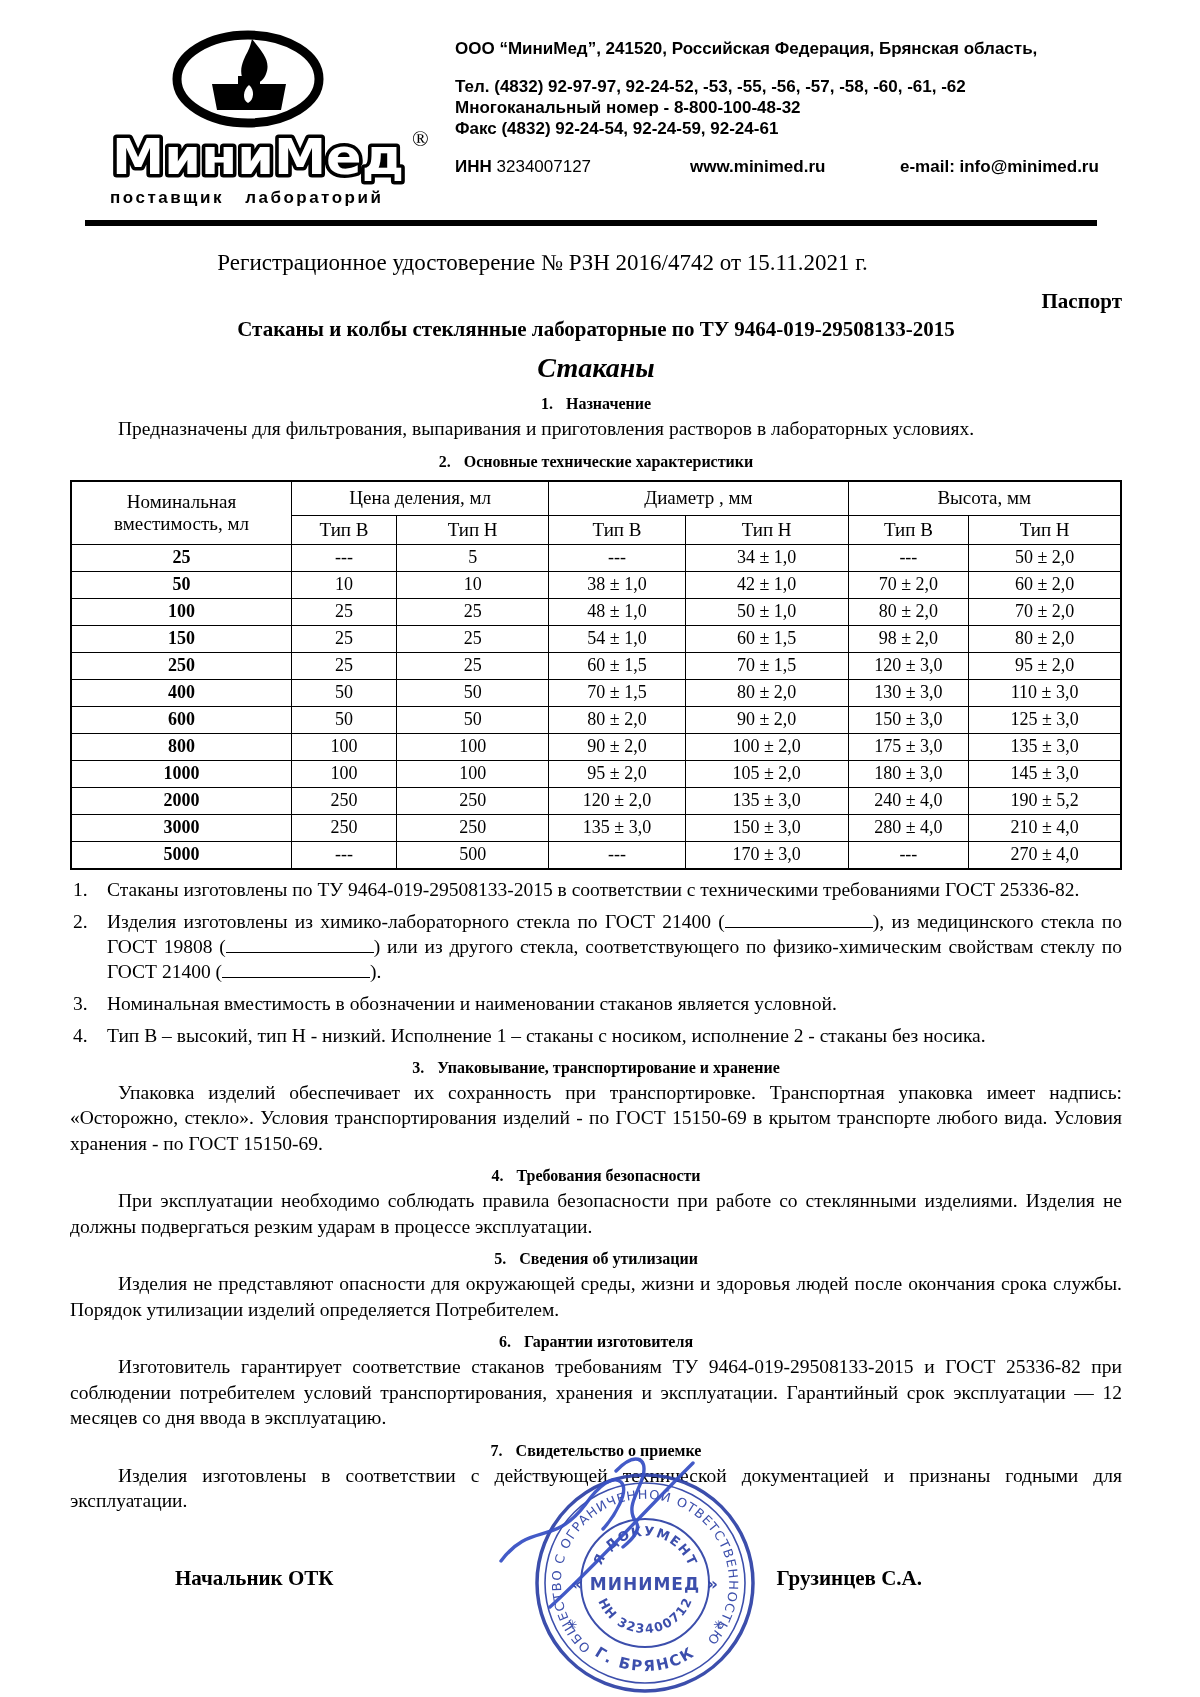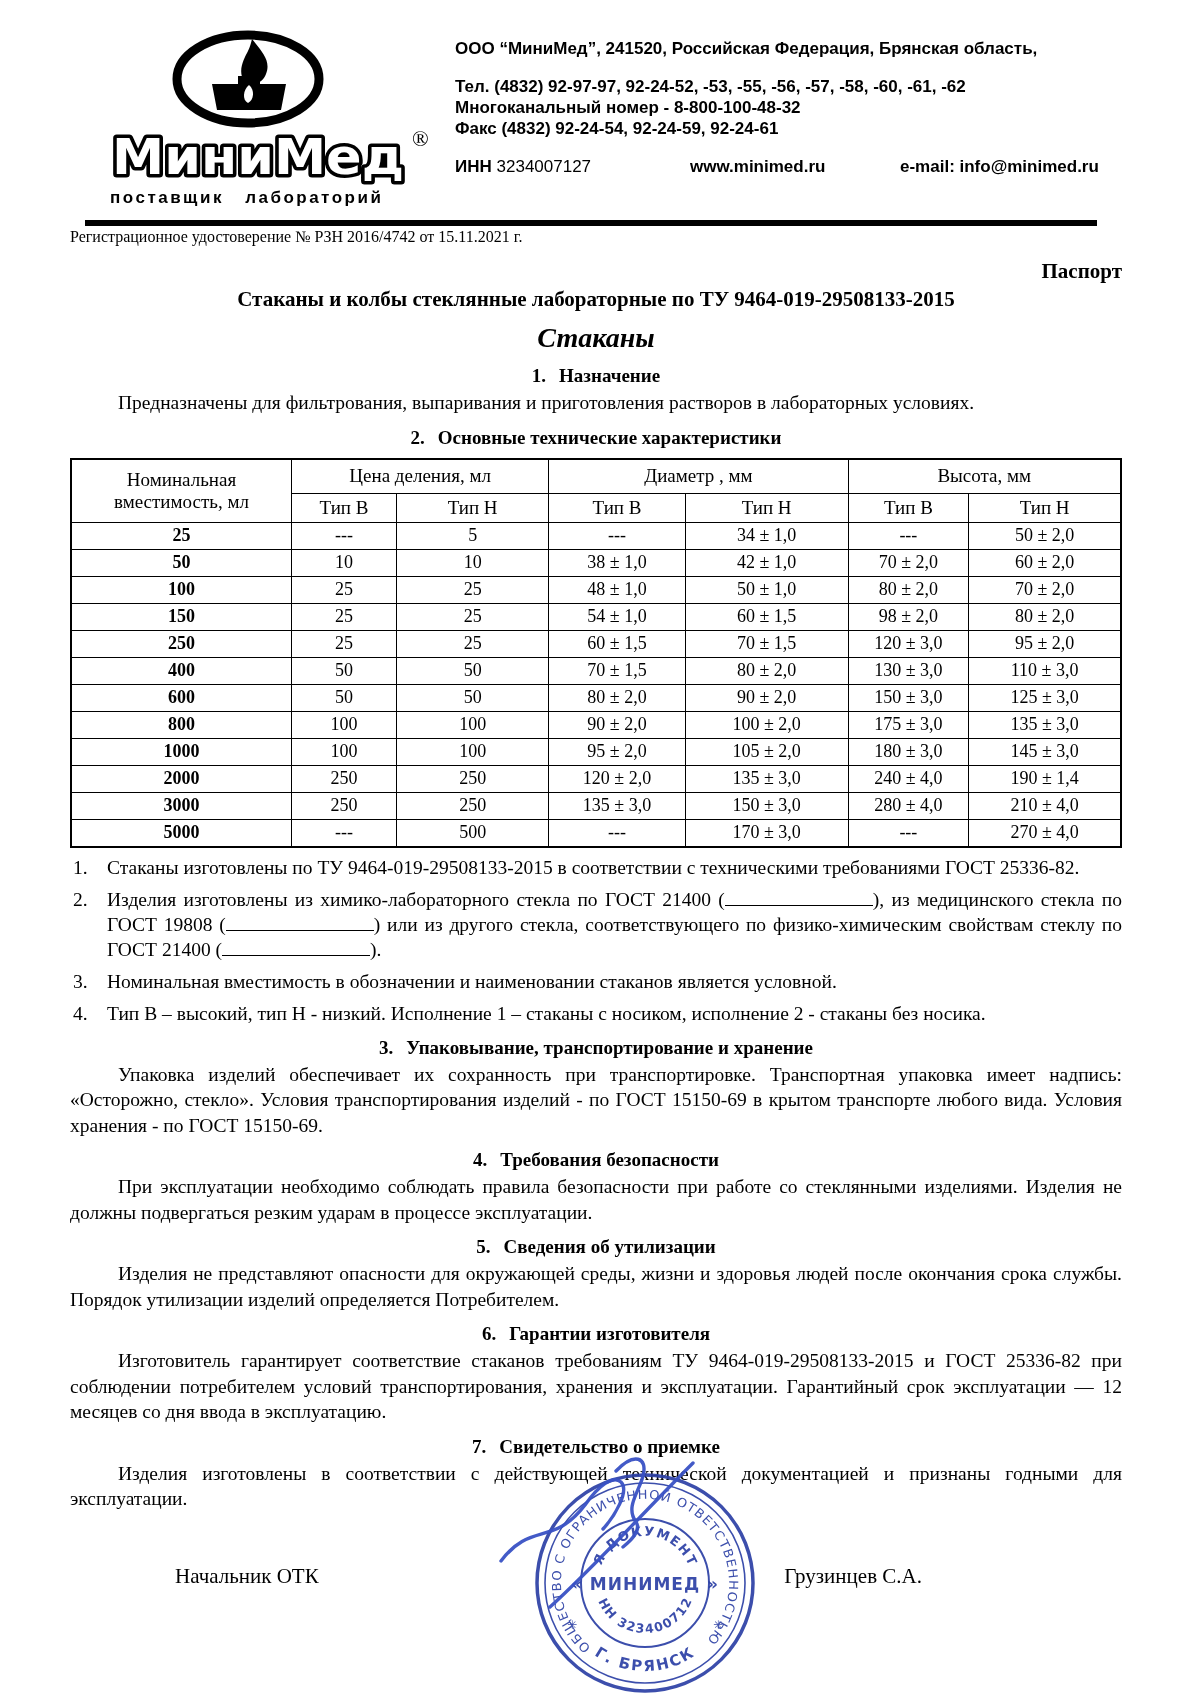"Регистрационное удостоверение № РЗН" .reg-line { font-size: 16px -> 23px; margin-top: 2px -> 24px; text-align: left -> center }
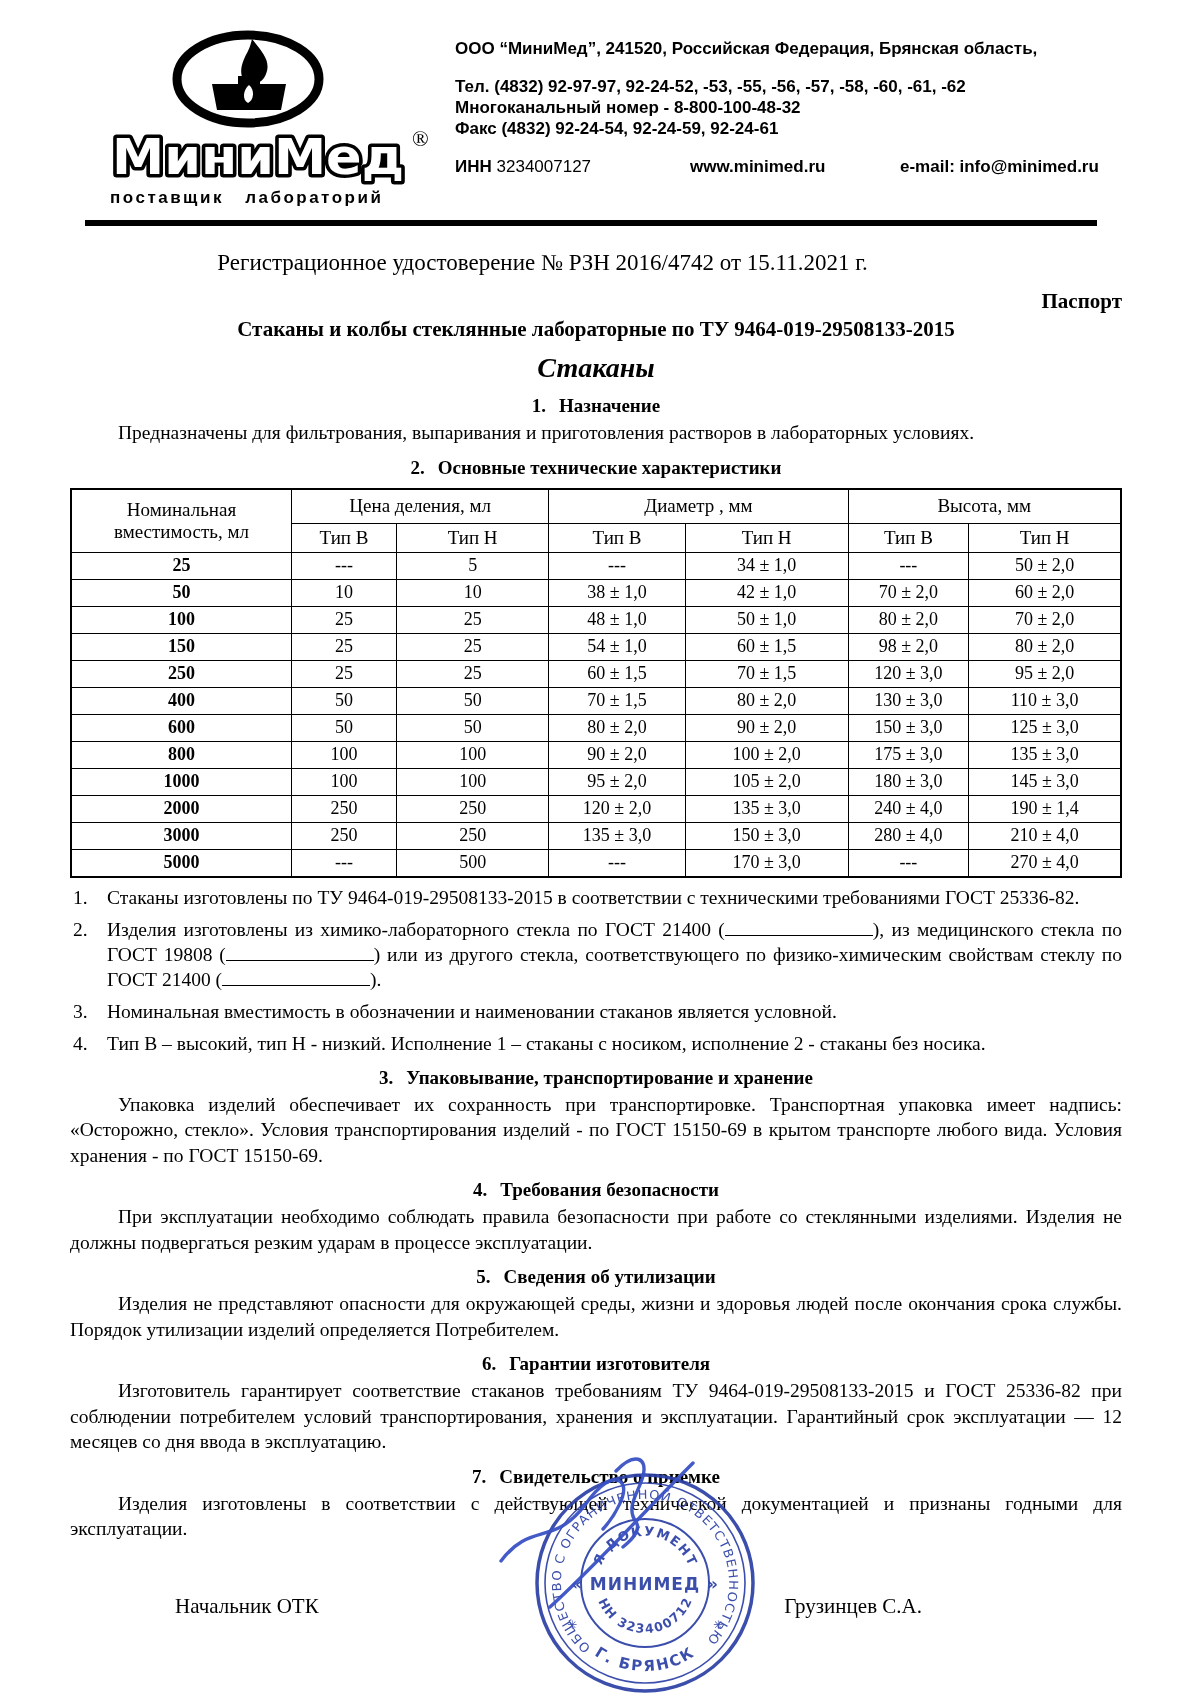"1. Назначение" .sec-h { font-size: 19px -> 16px }
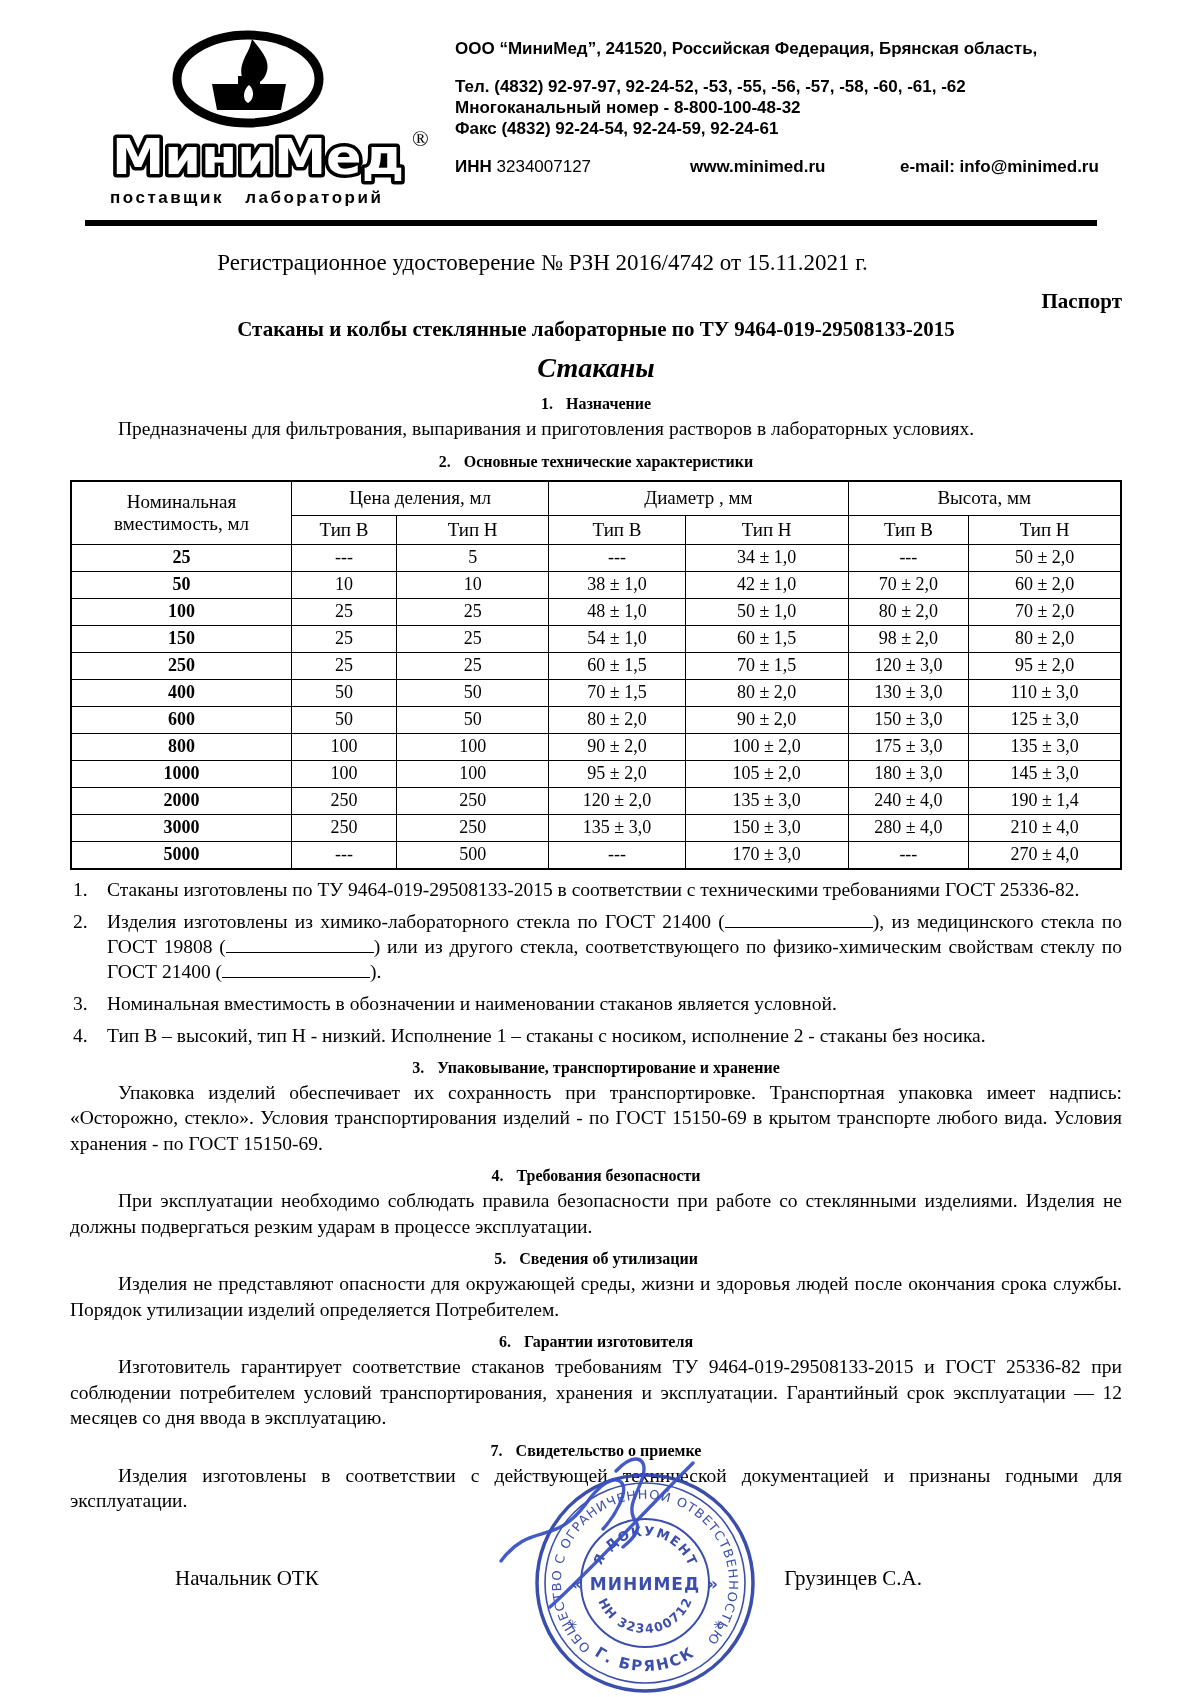"190 ± 1,4" td { text: 1,4 -> 5,2 }
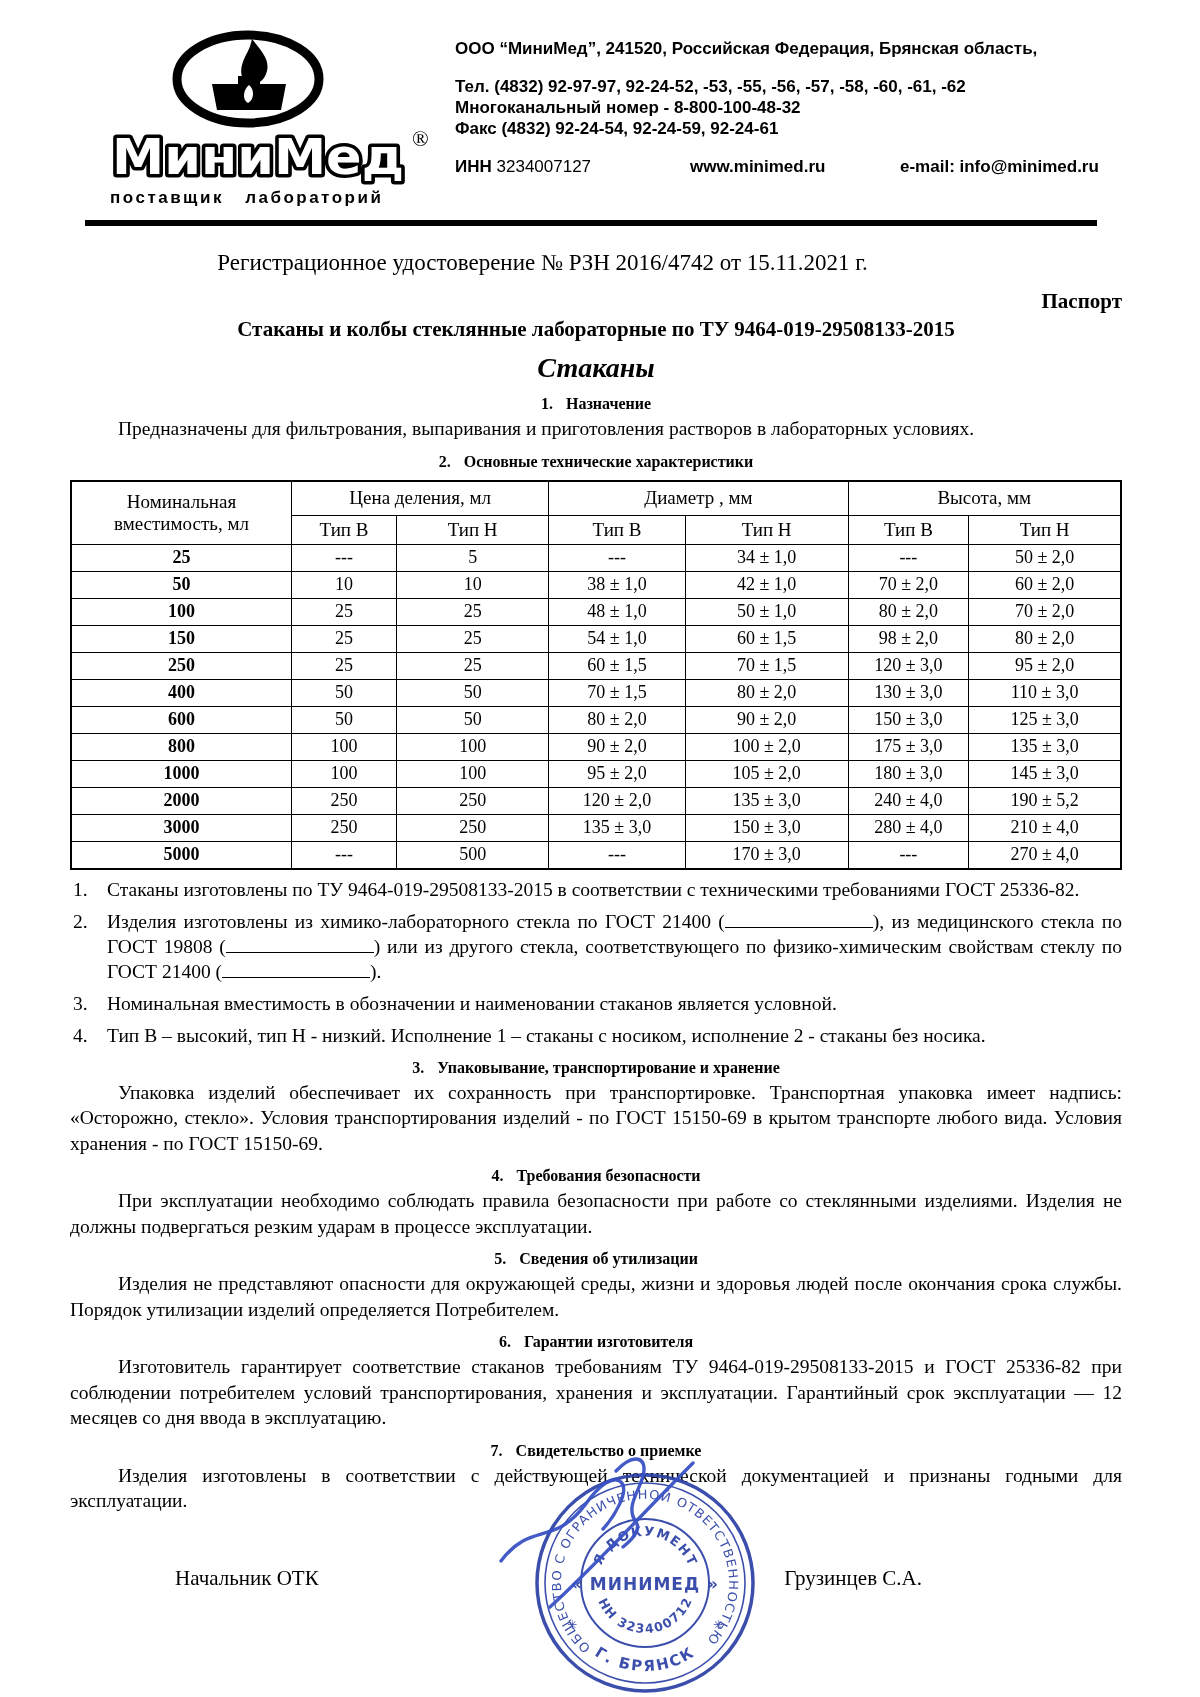"Начальник ОТК" .sig-row { font-weight: normal -> bold }
